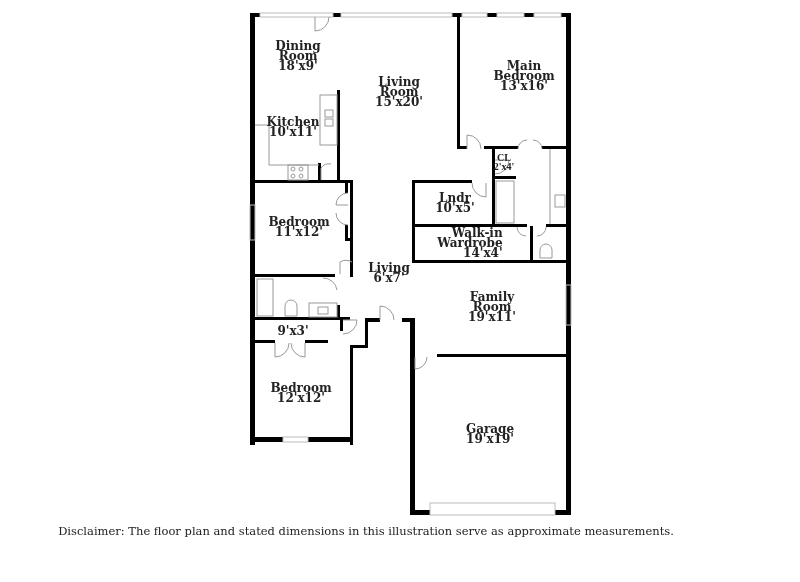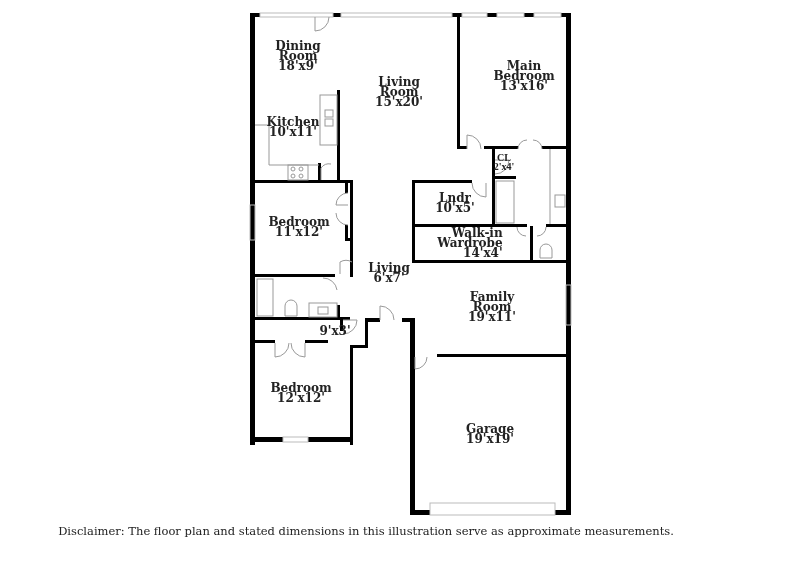"9'x3'" div.room-label { margin-left: 42px -> none }
